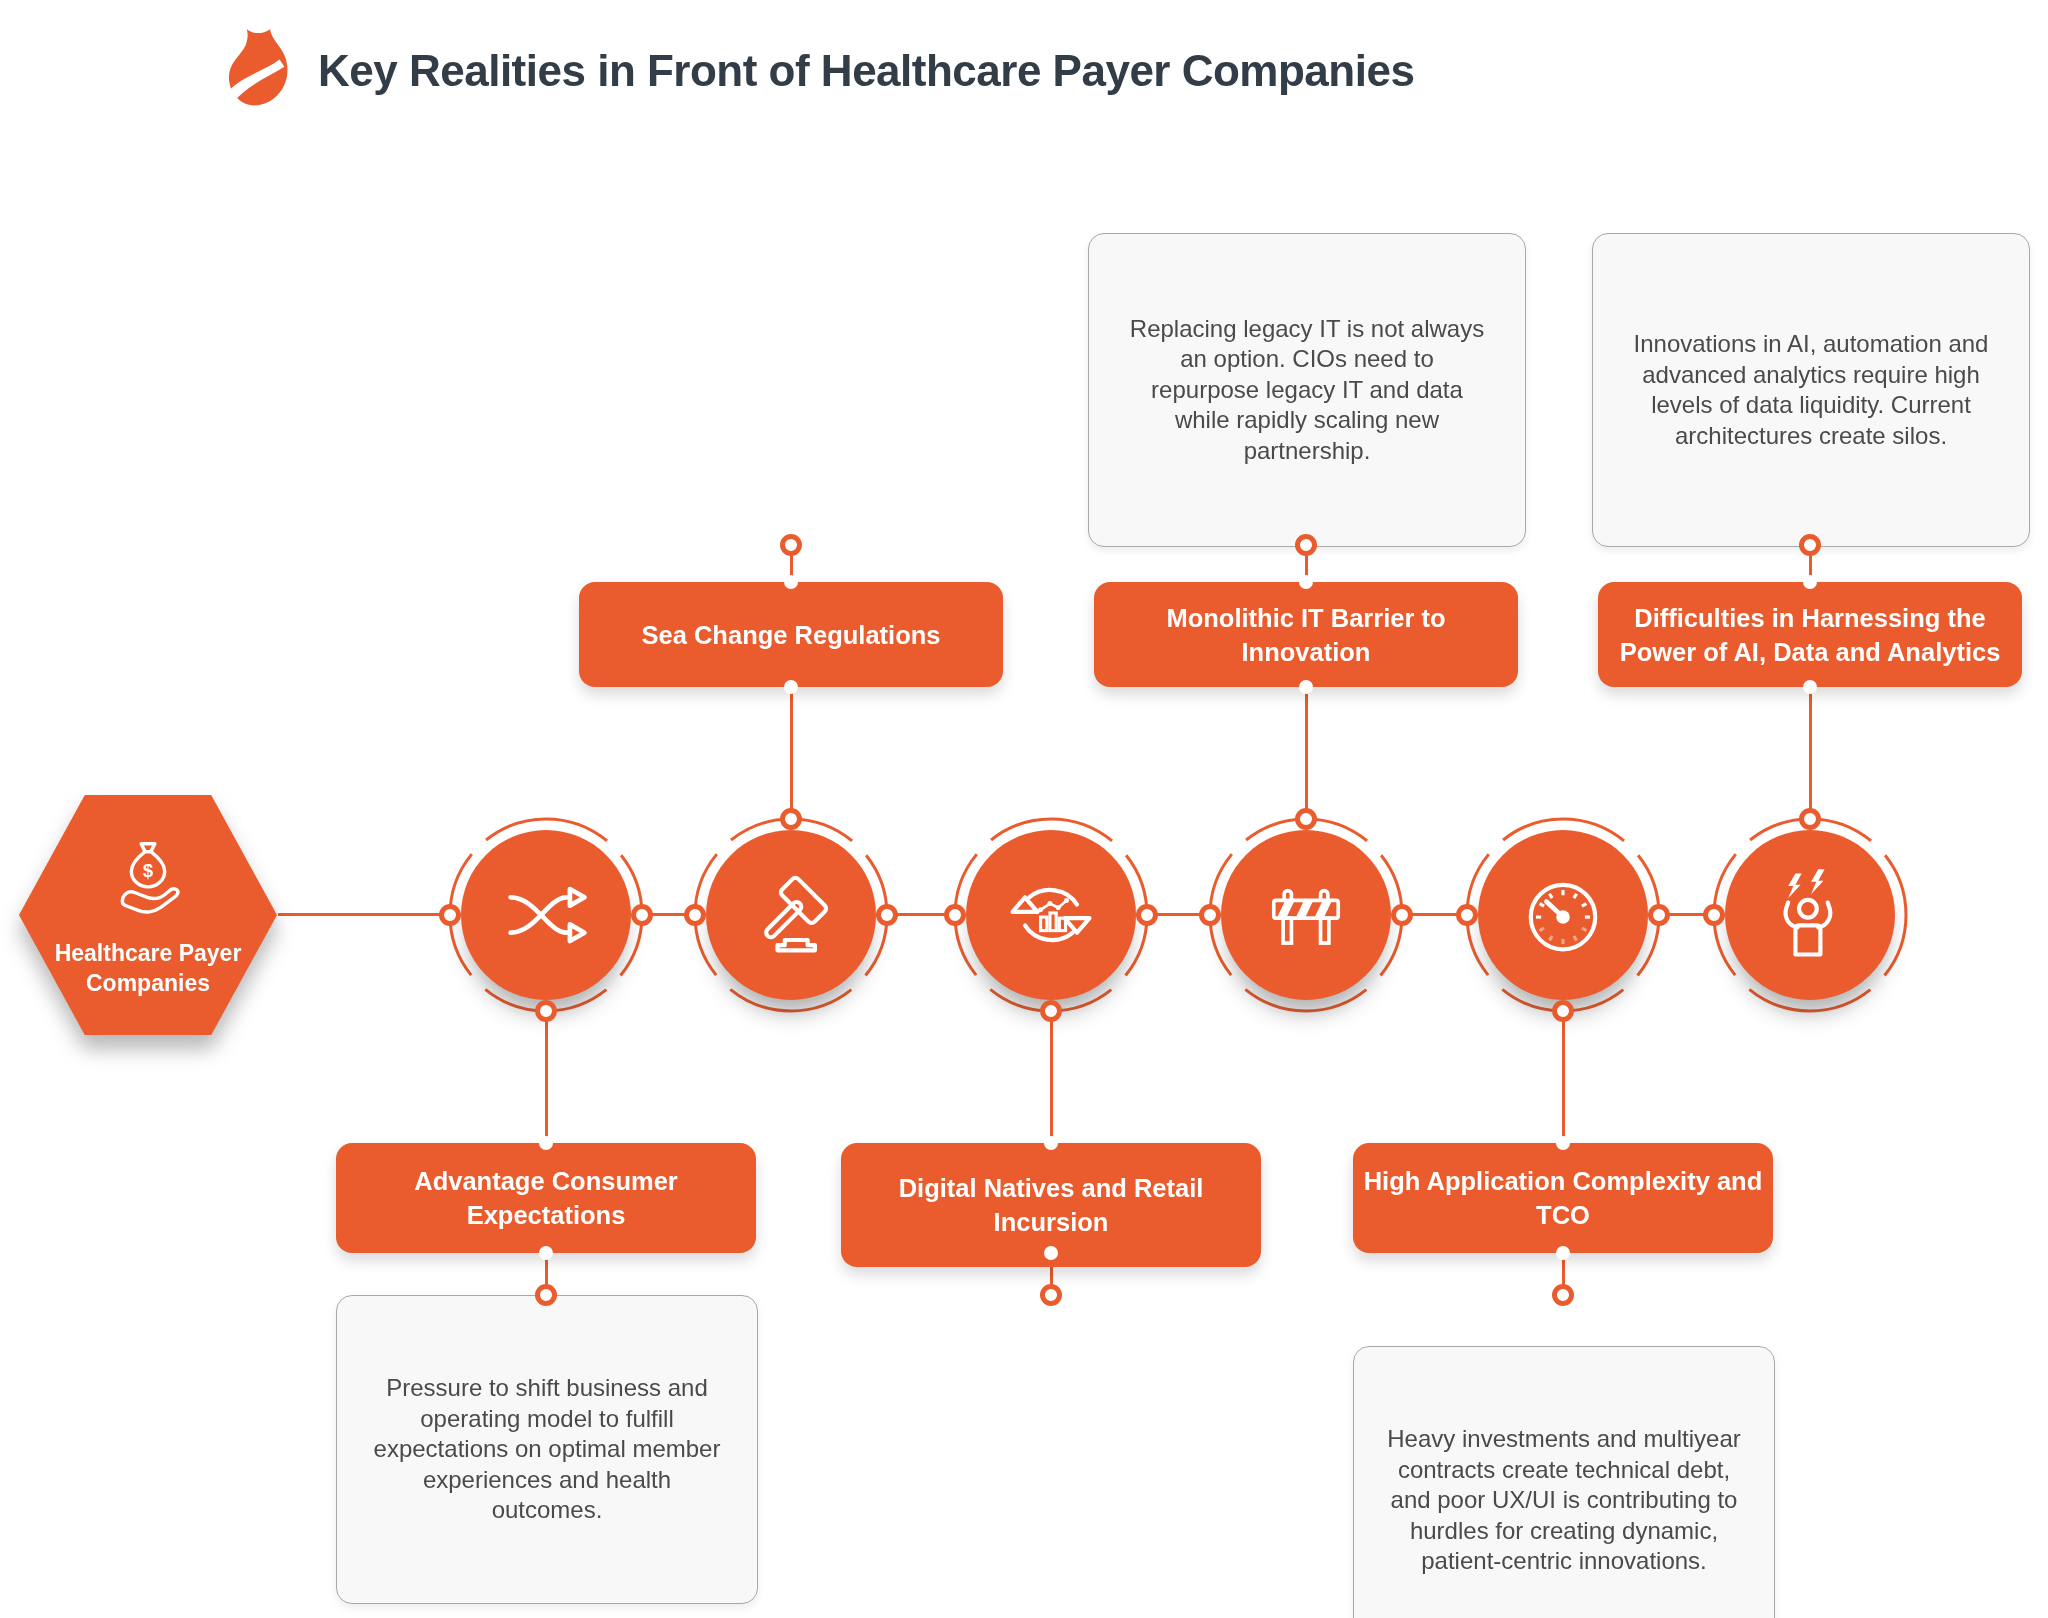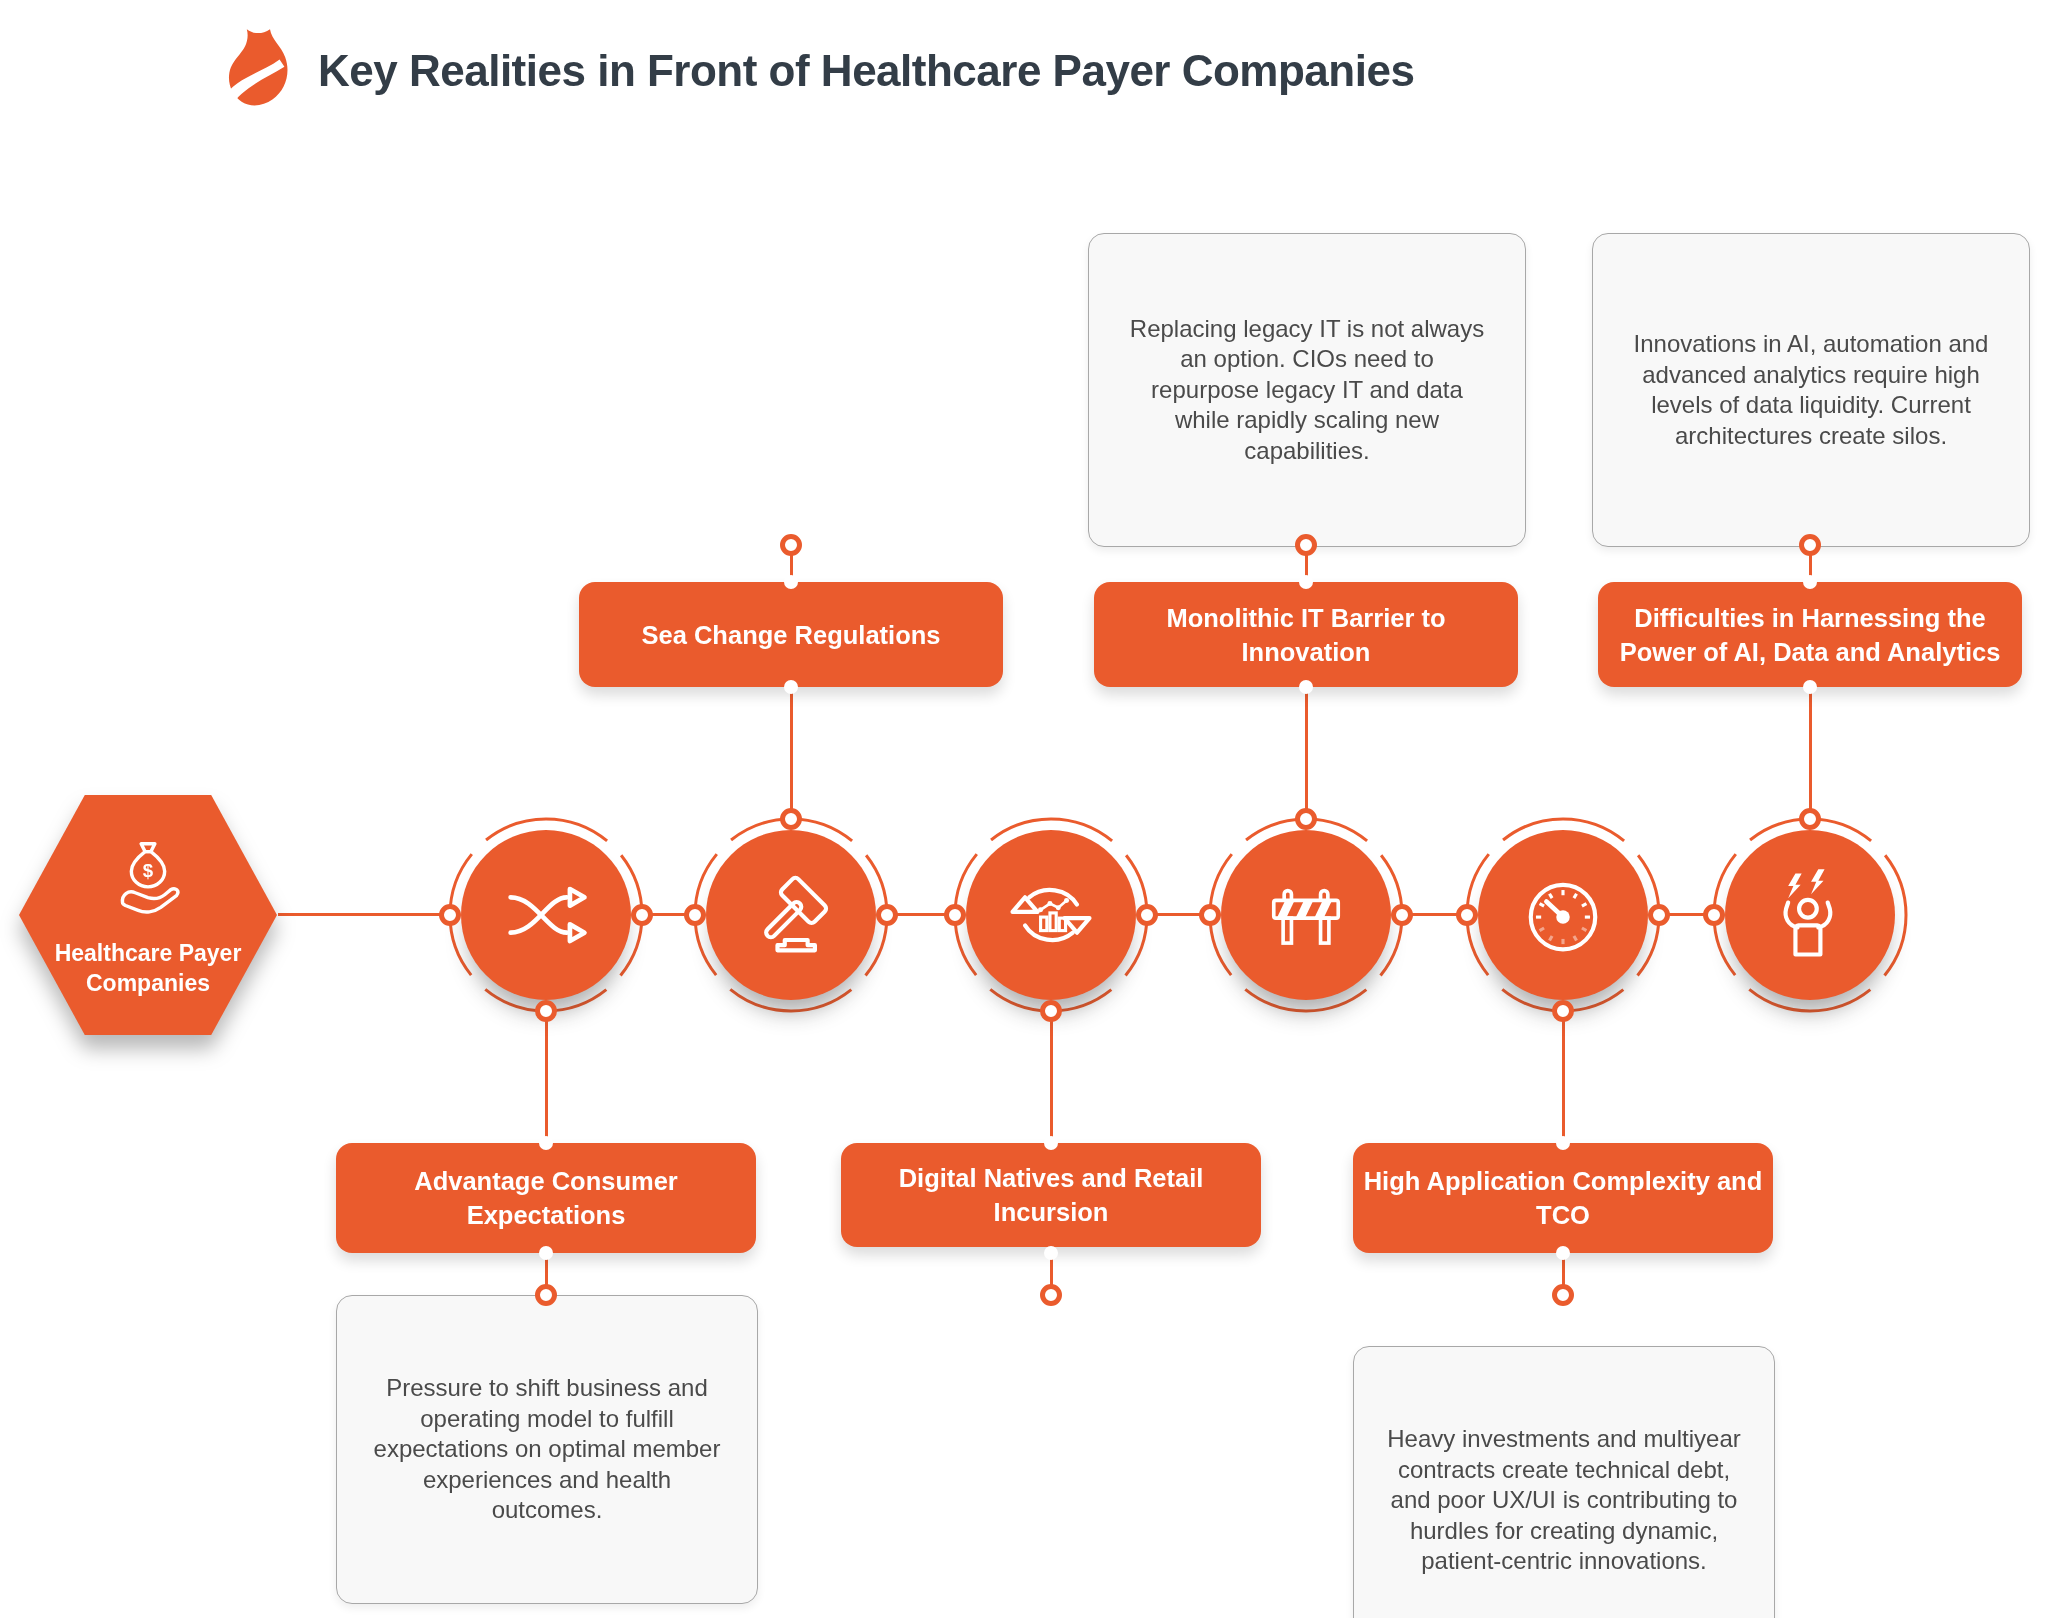"Replacing legacy IT is not" p { text: capabilities -> partnership }
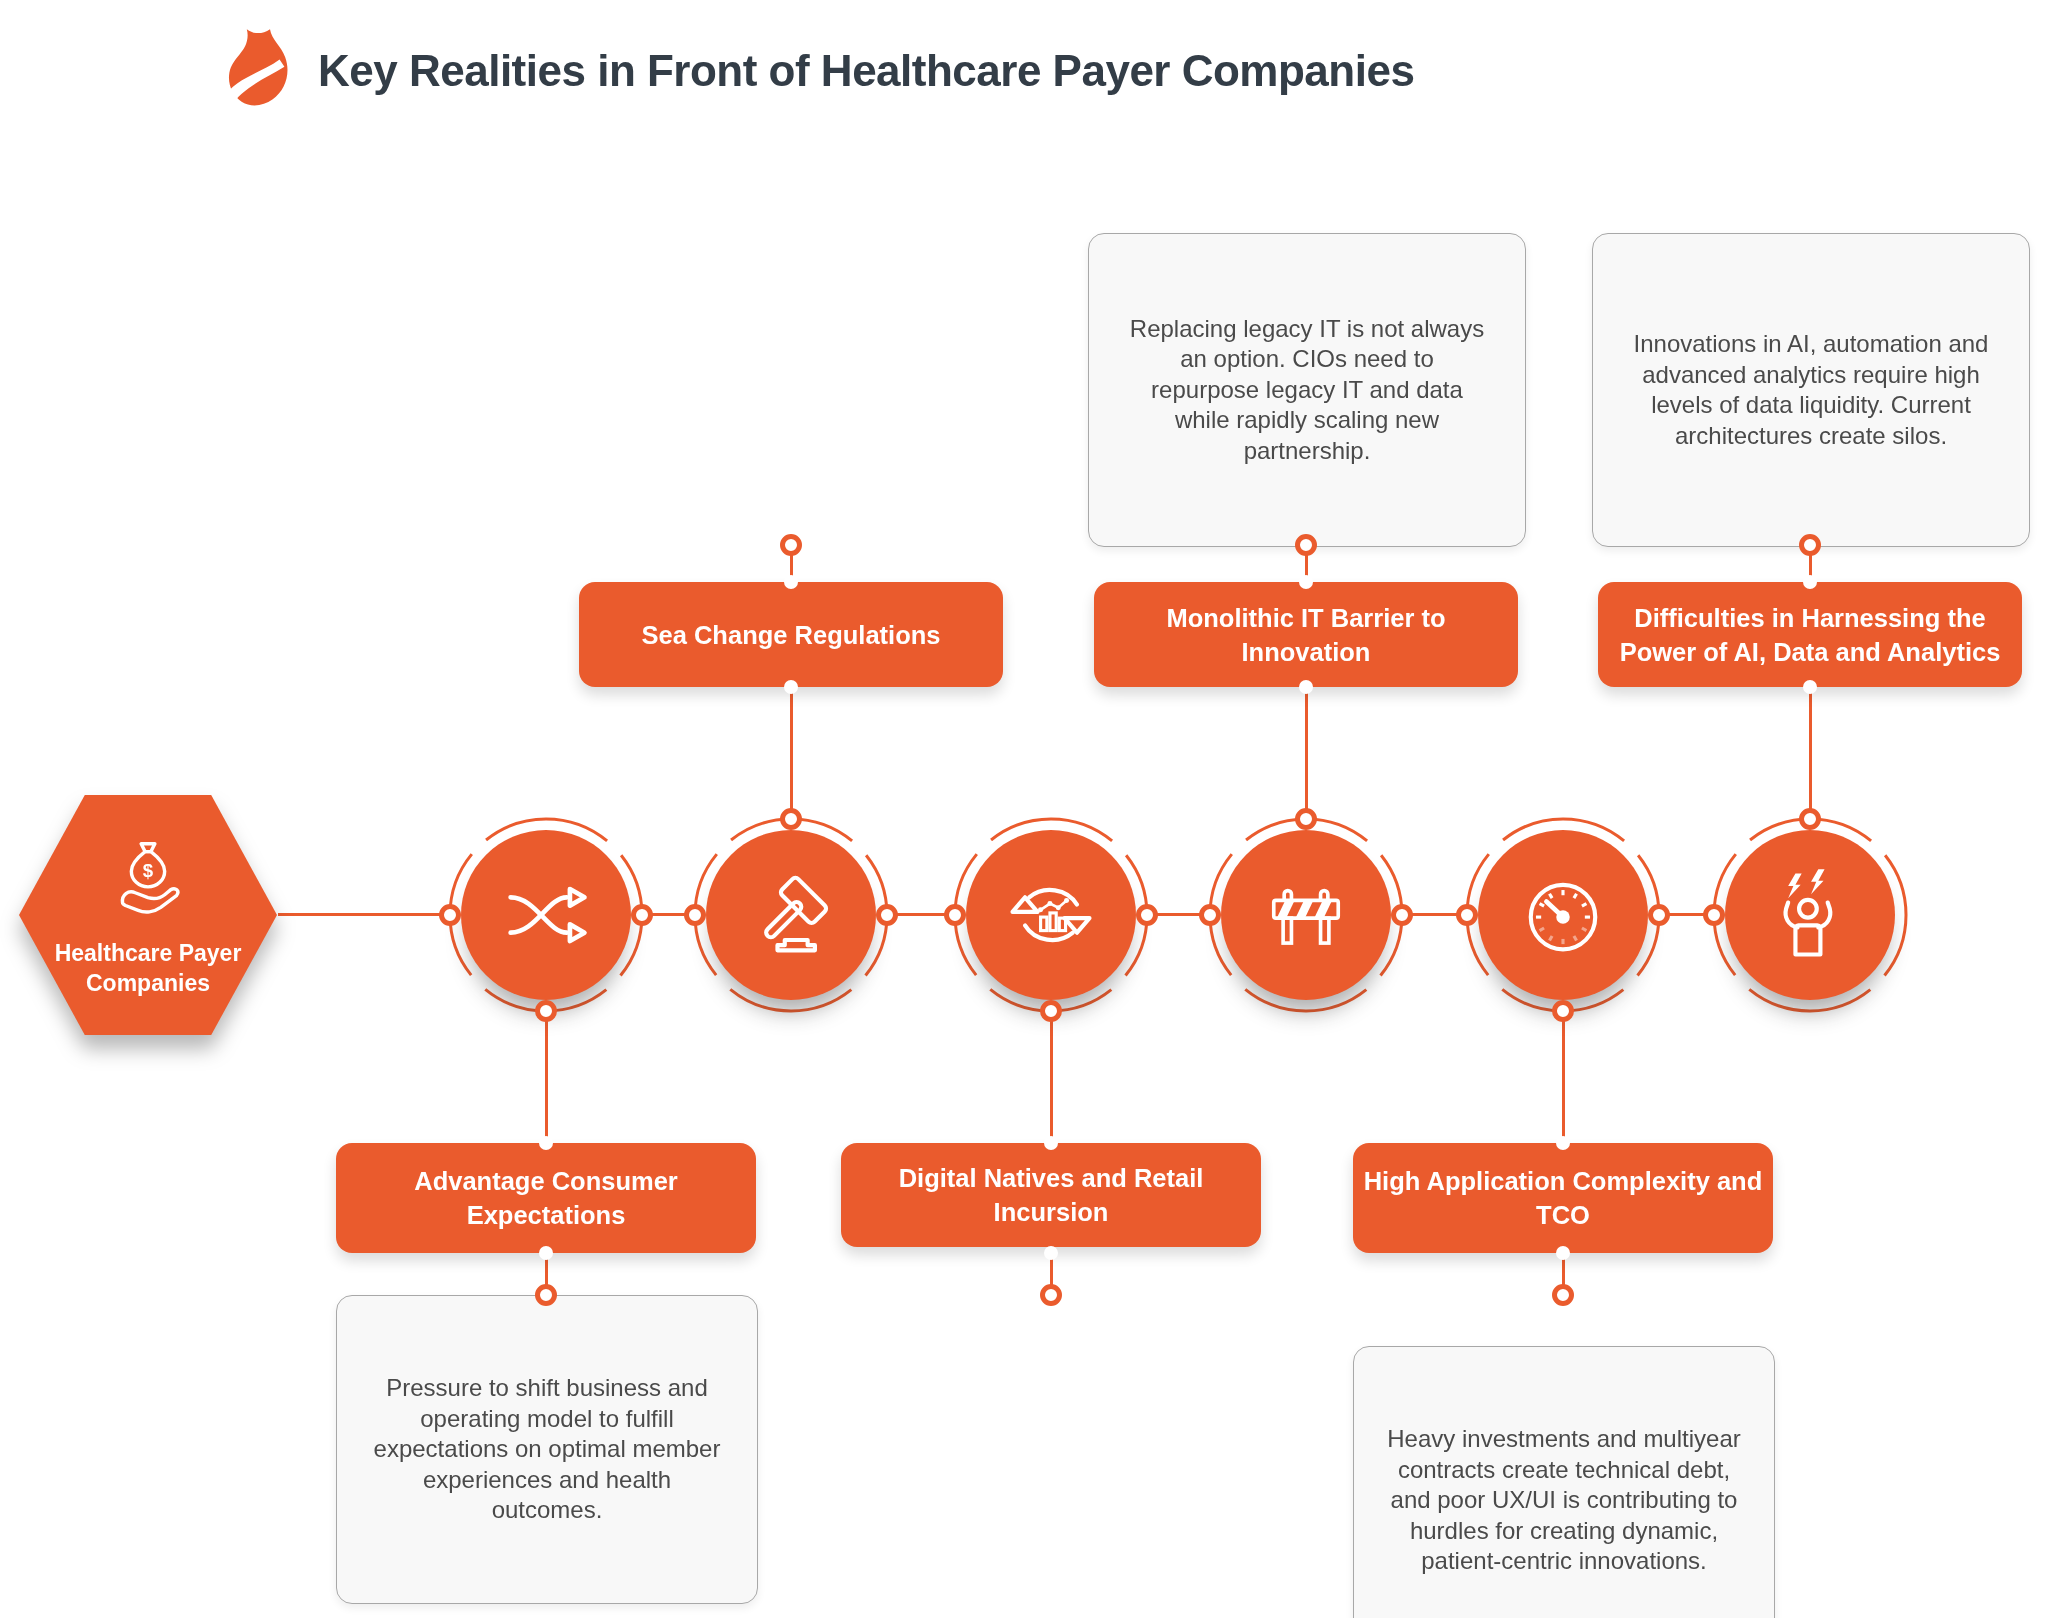"Digital Natives and Retail Incursion" div.pill { height: 104px -> 124px }
